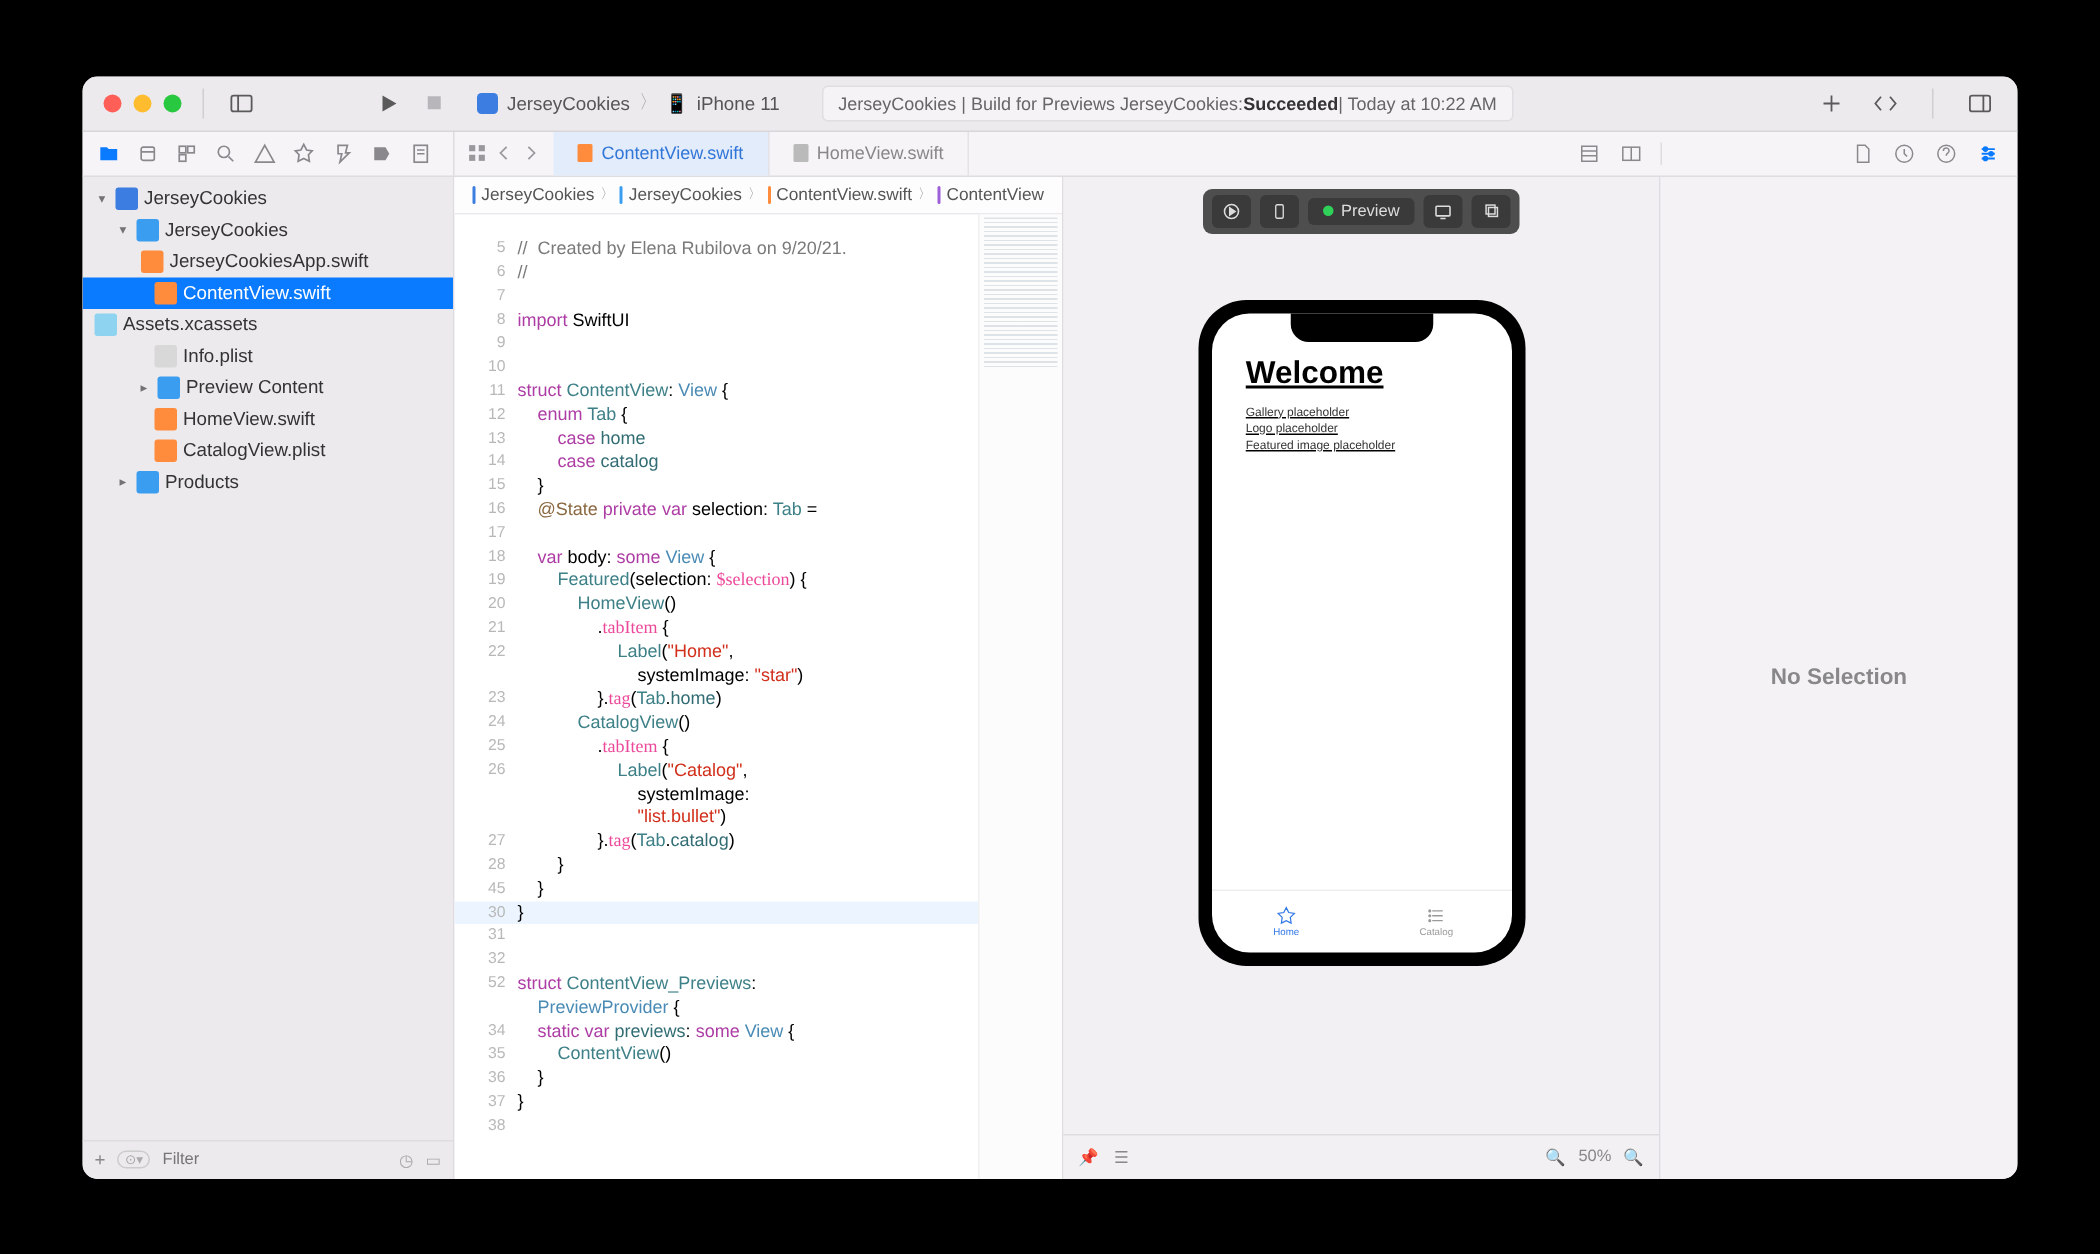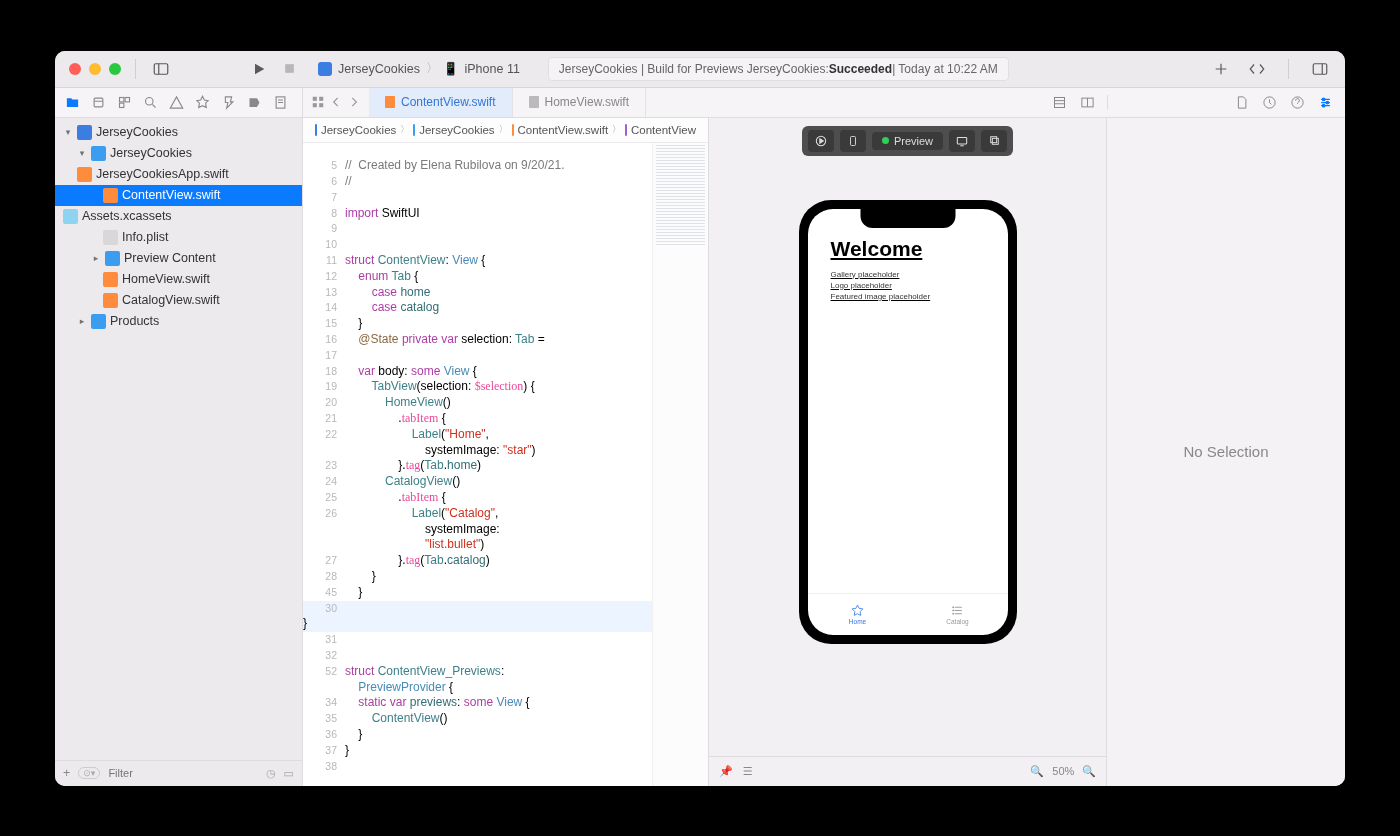"JerseyCookiesApp.swift" div.tree-row { padding-left: 22px -> 39px }
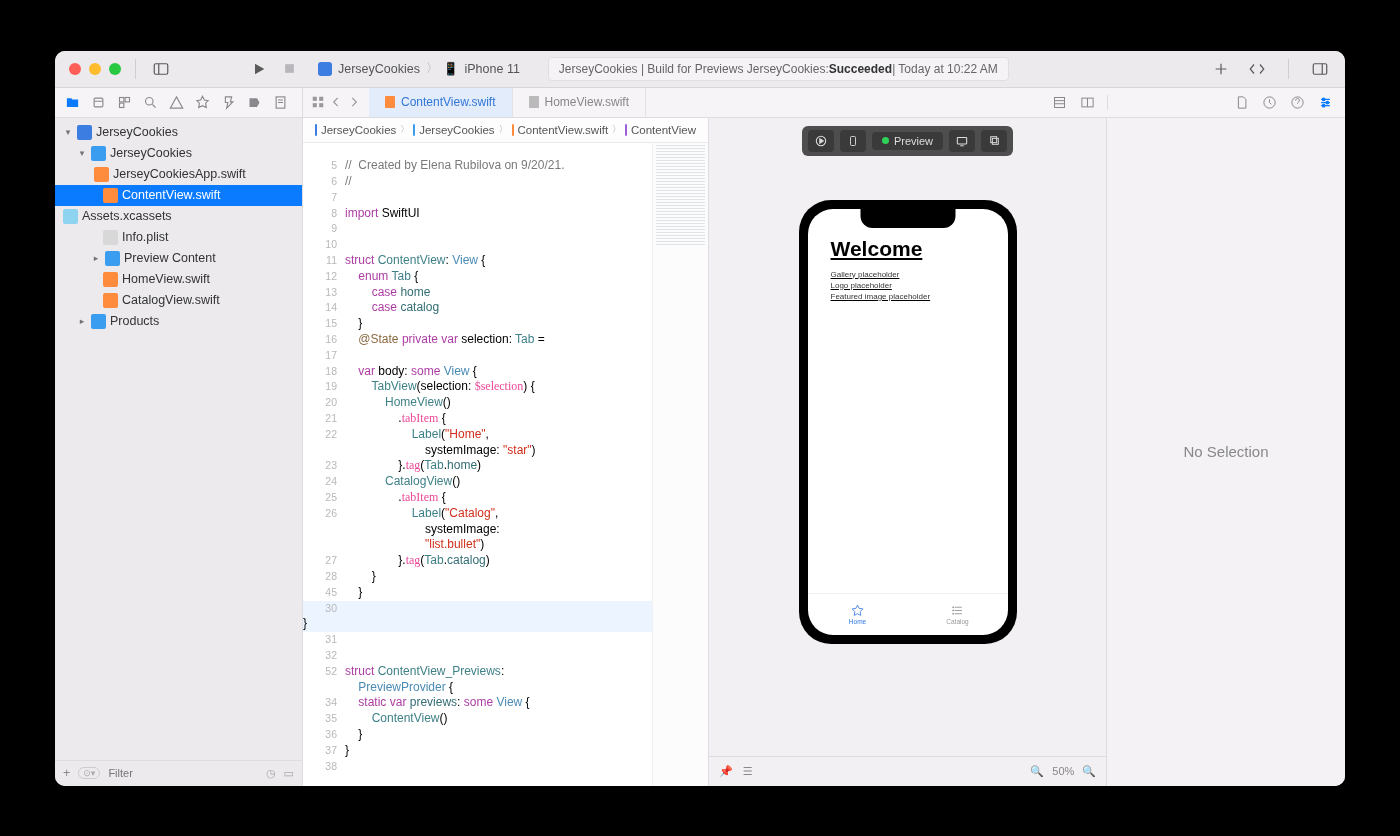"CatalogView.swift" span { text: CatalogView.swift -> CatalogView.plist }
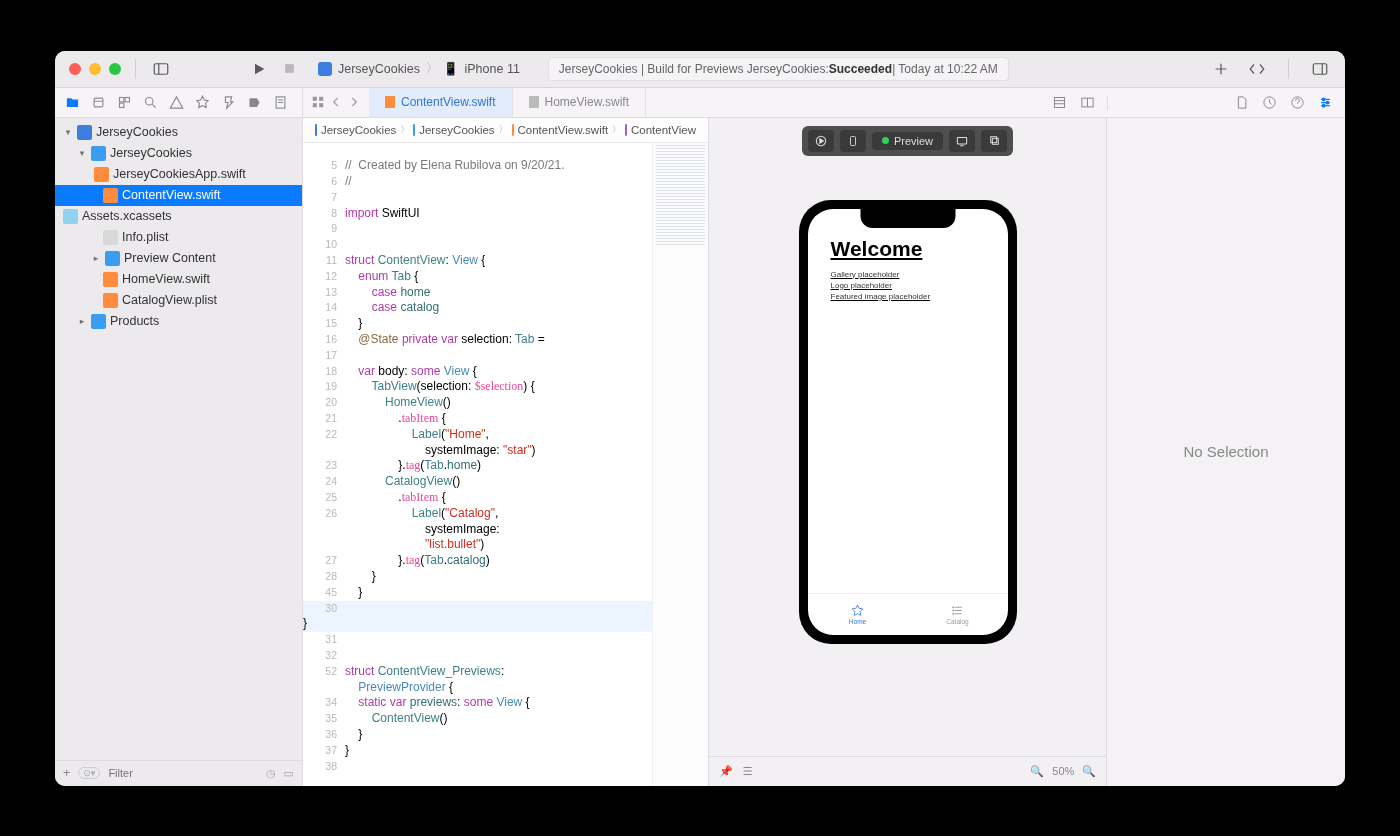"TabView" span.type { text: TabView -> Featured }
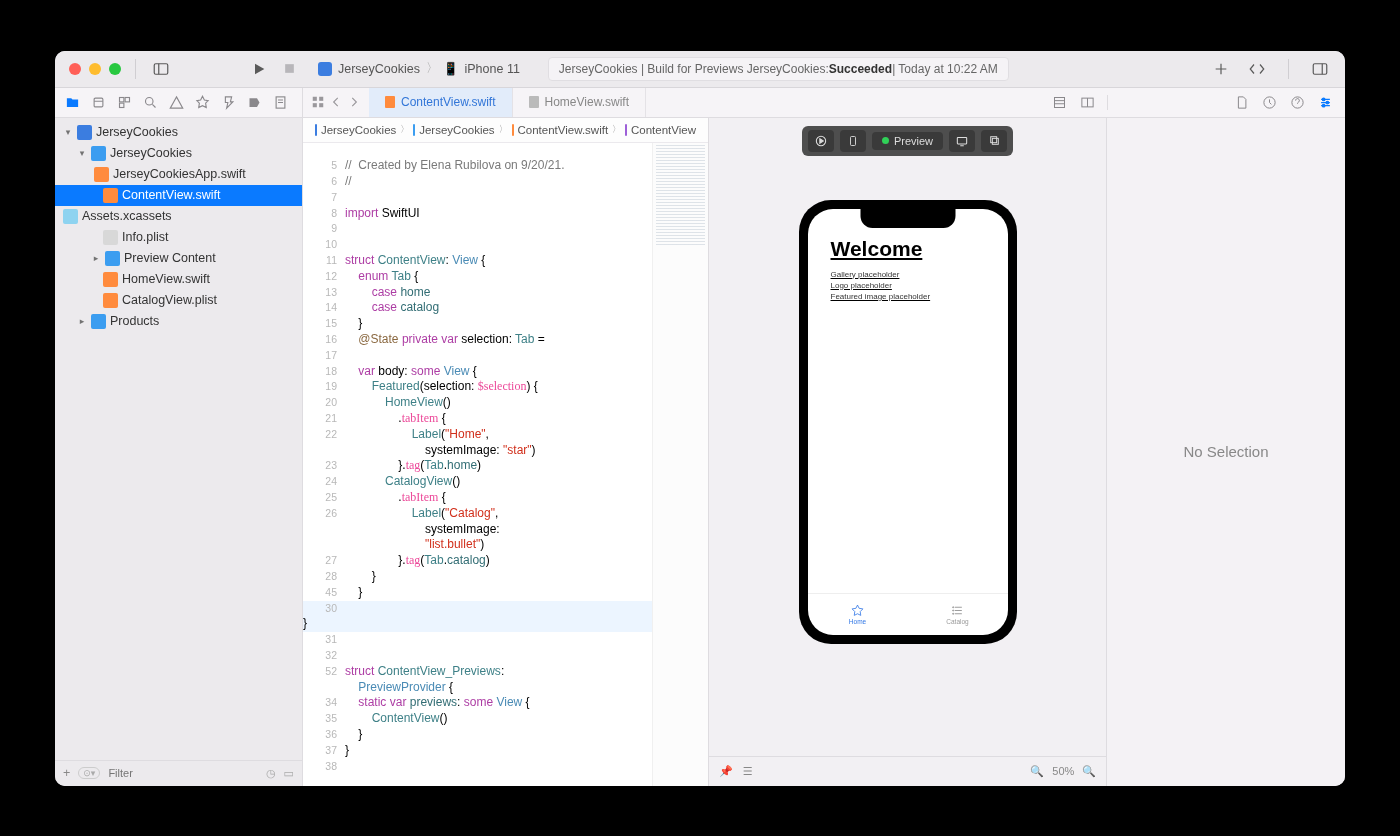"No Selection" .inspector { font-weight: none -> bold }
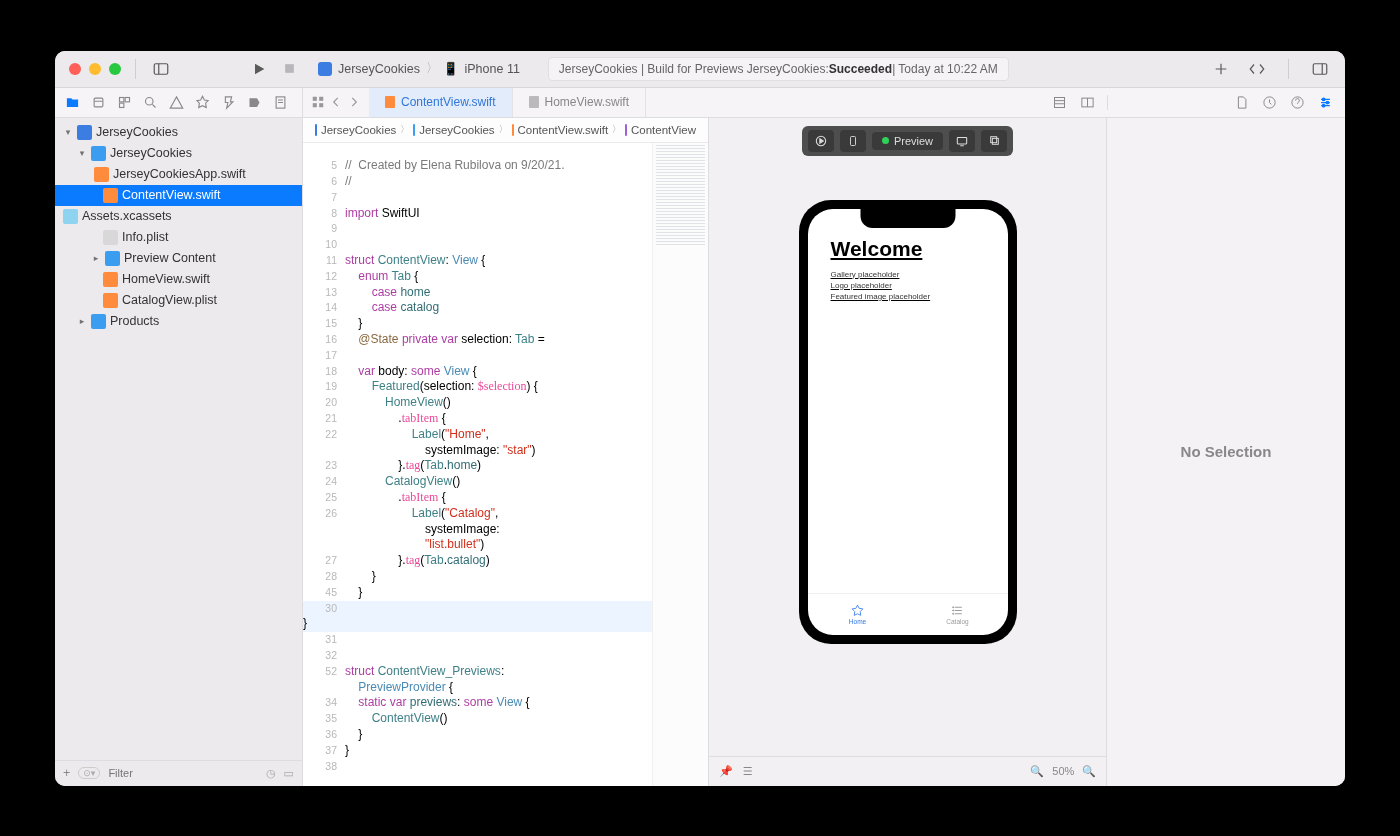"30" .line.hl { flex-direction: column -> none }
